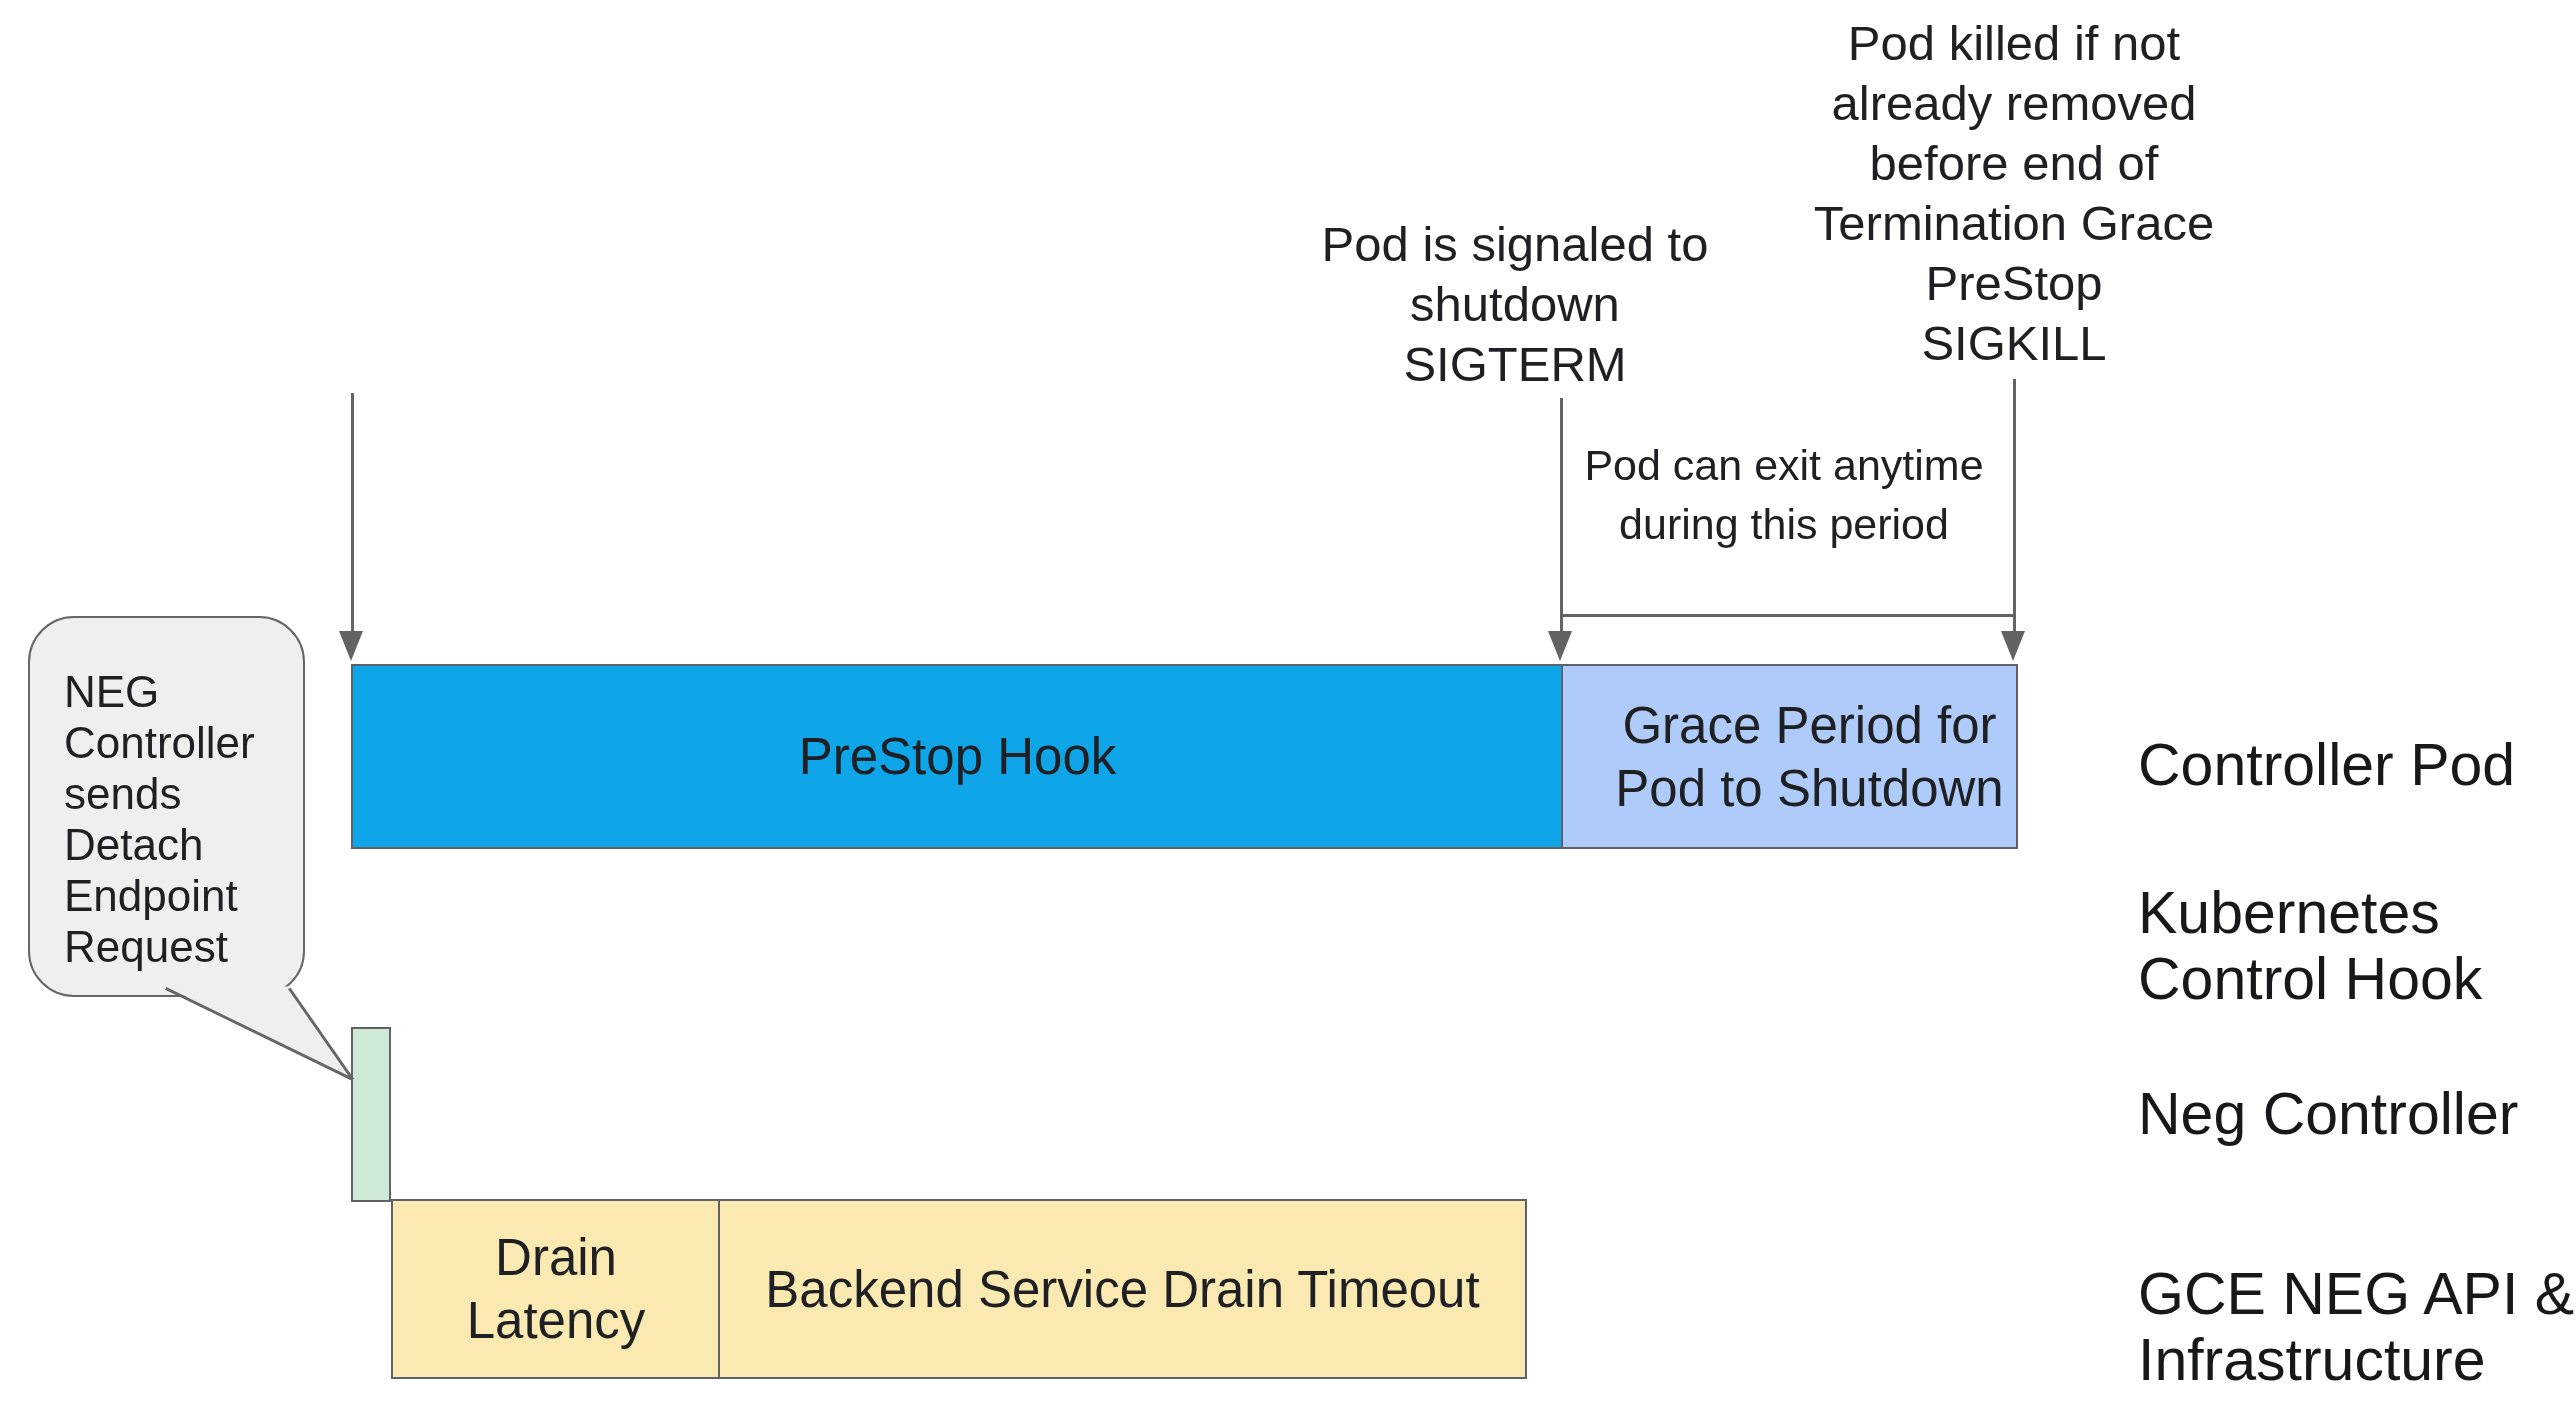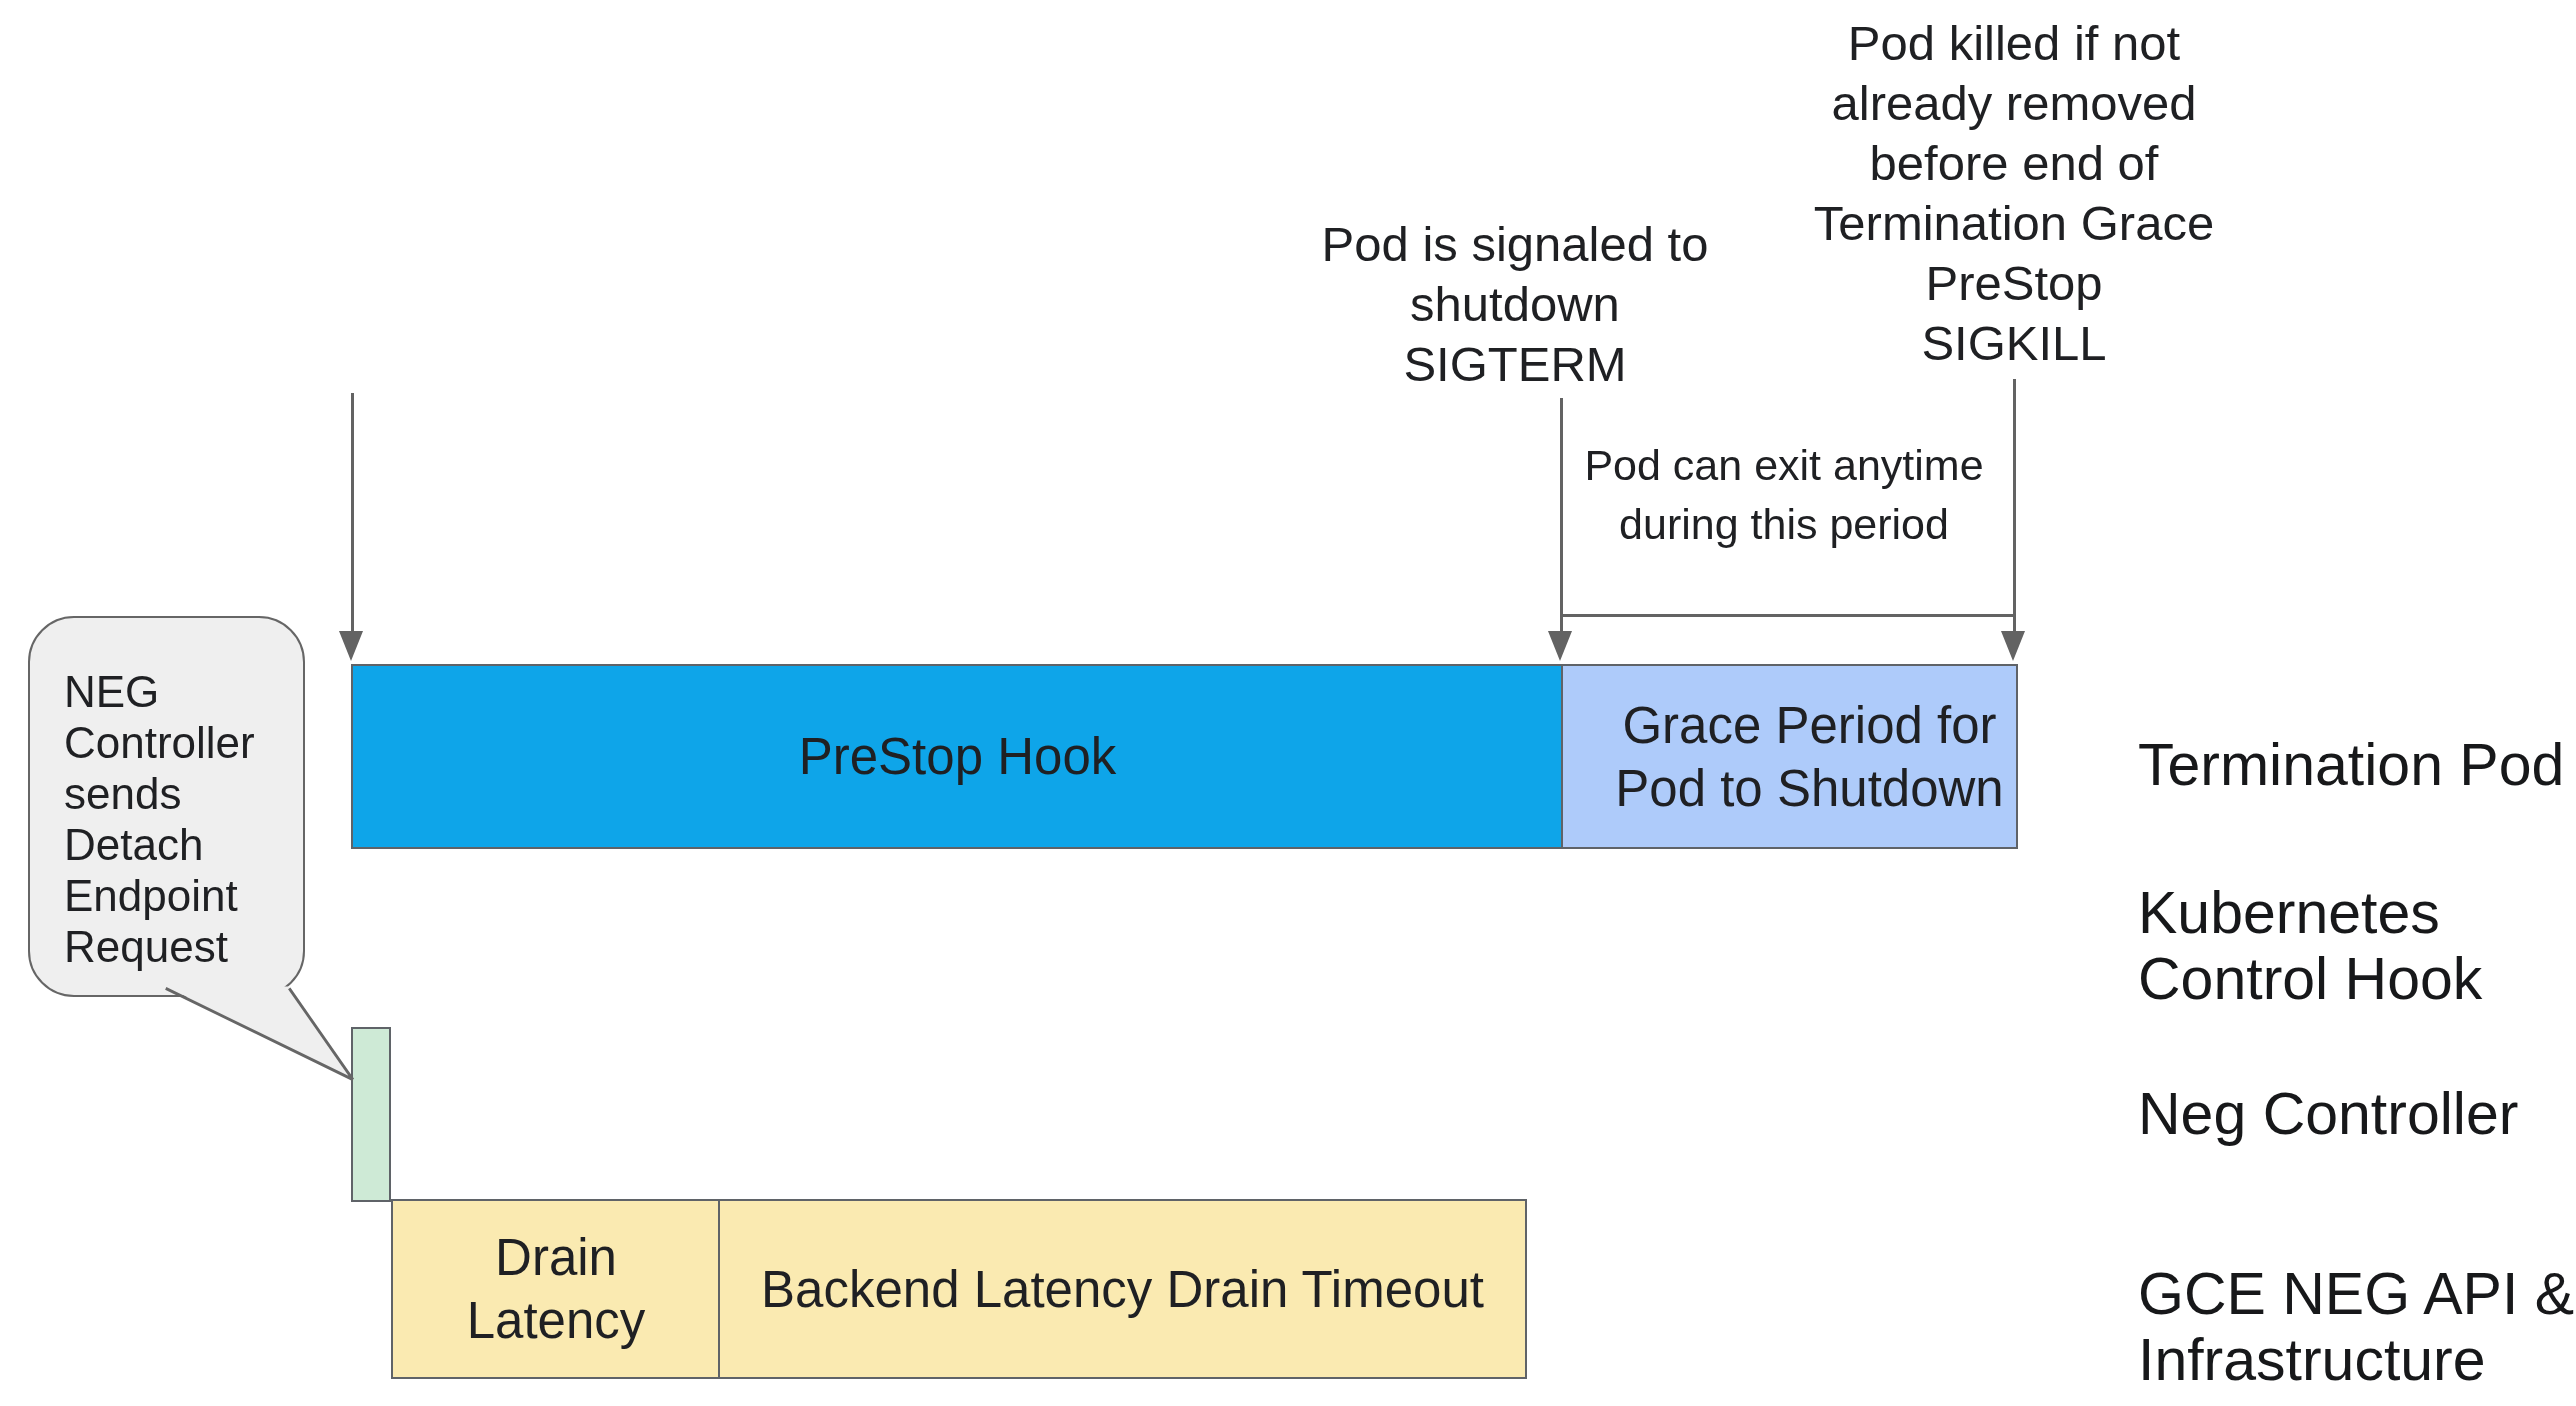"Termination Pod" div.lane-label { text: Termination -> Controller }
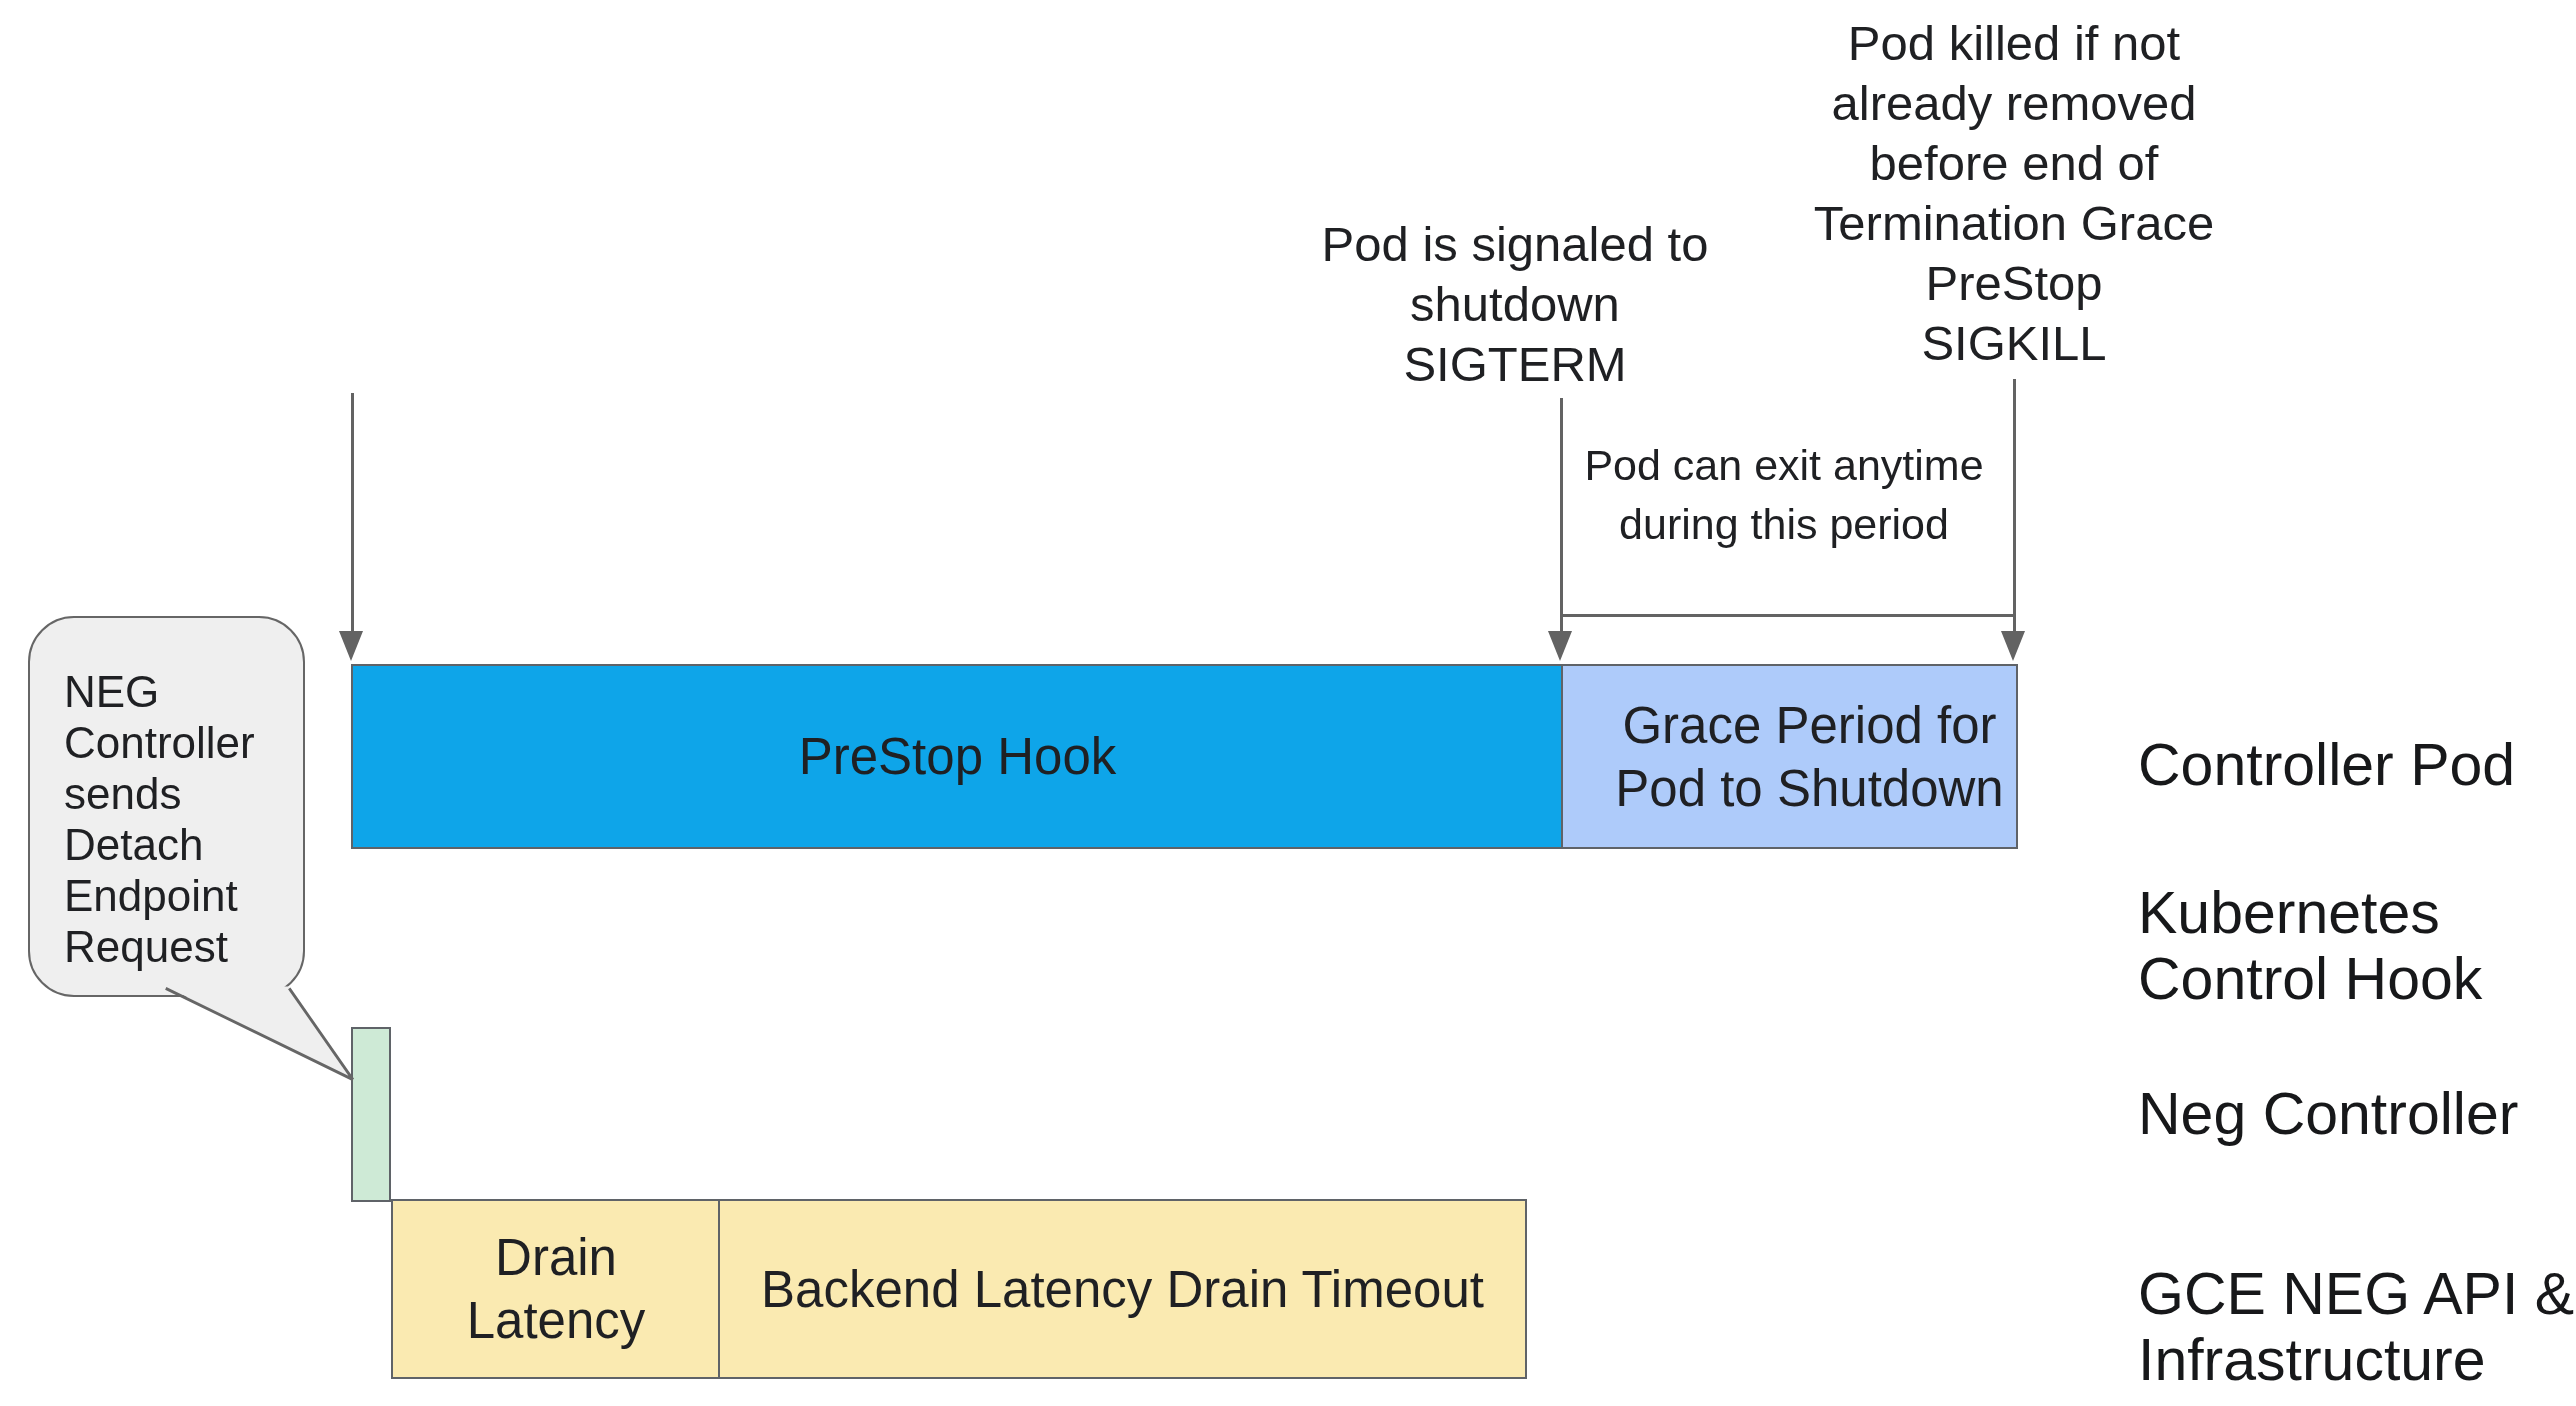"Backend Latency Drain Timeout" span { text: Latency -> Service }
